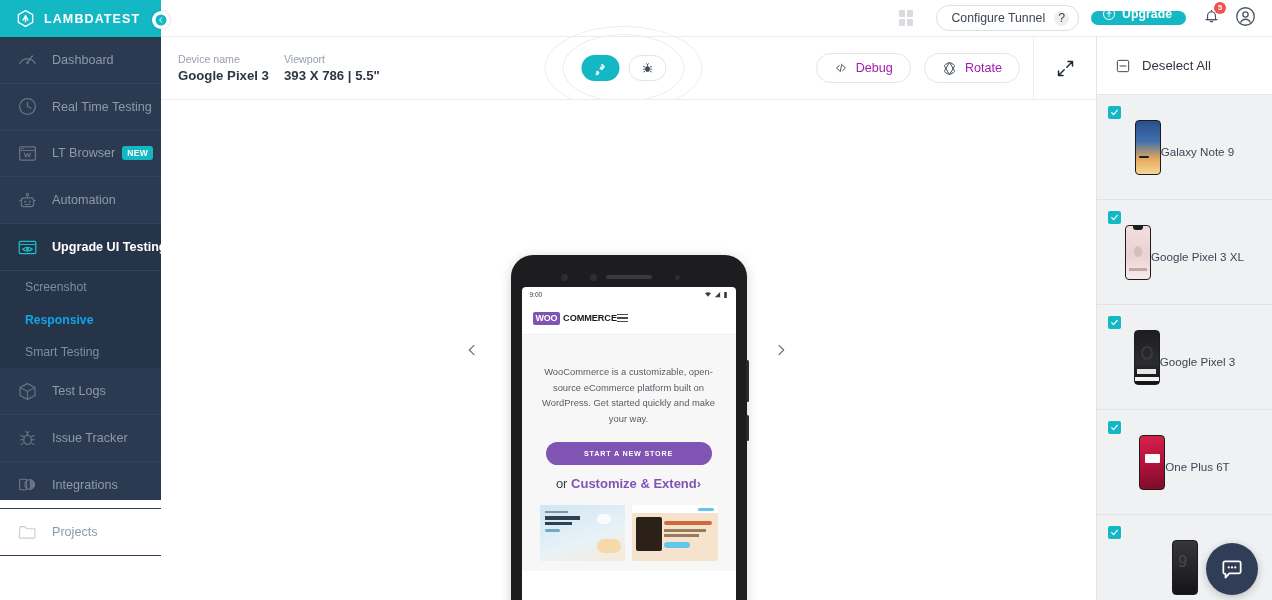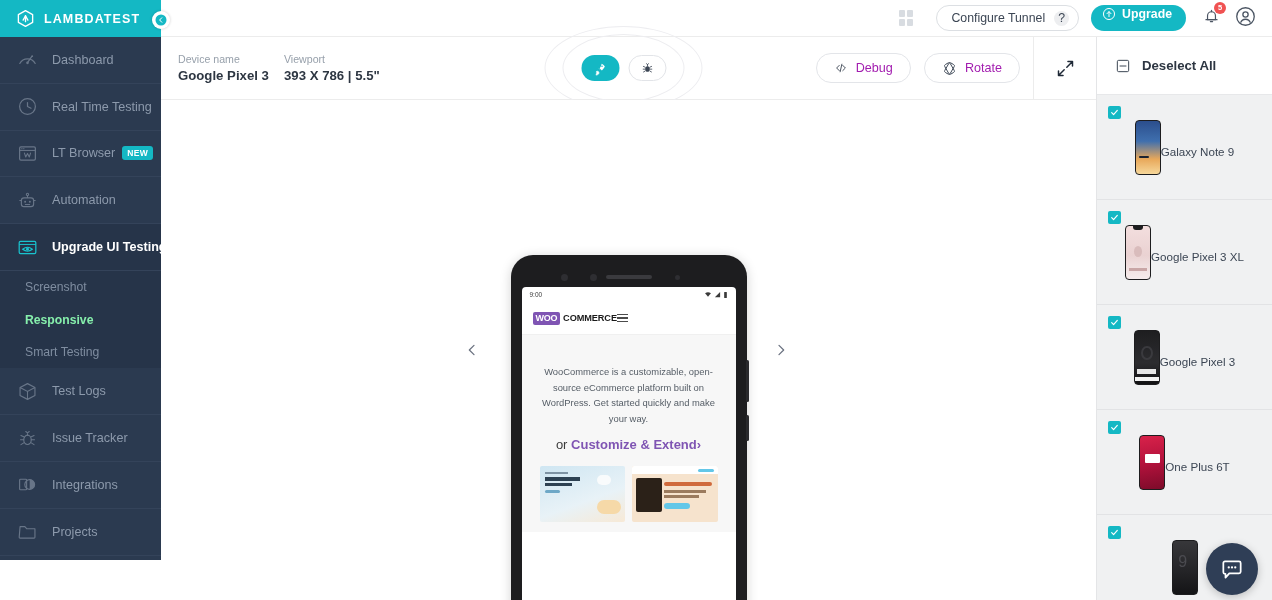"LAMBDATEST" .sidebar { height: 560px -> 500px }
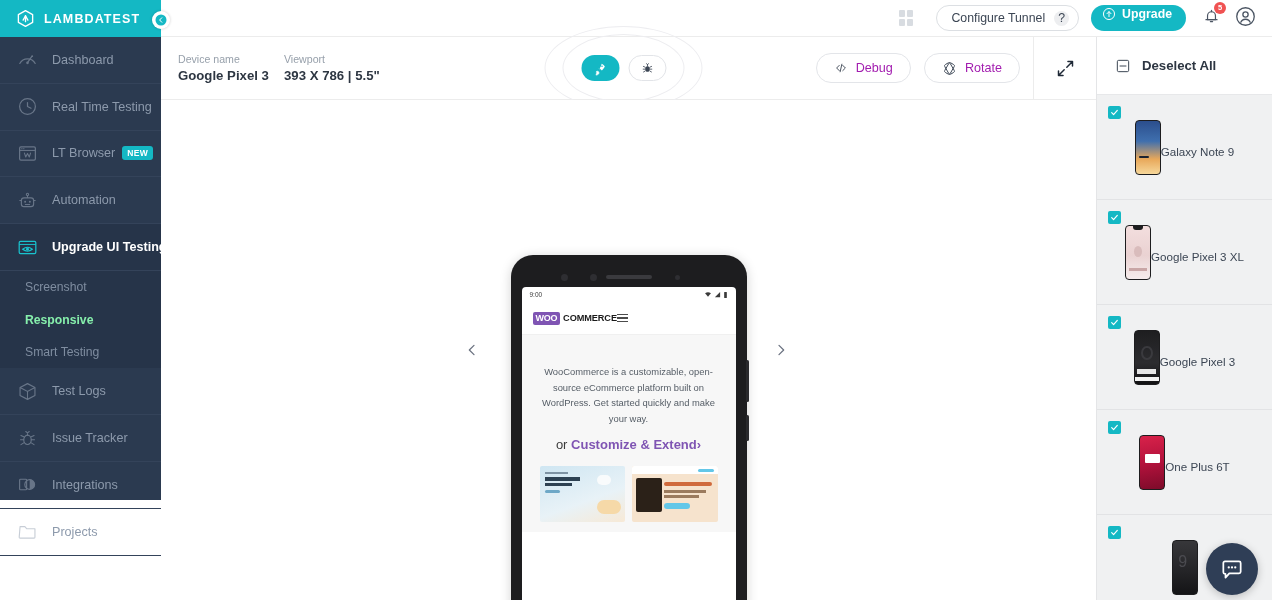"Upgrade" .upgrade-btn { height: 26px -> 14px }
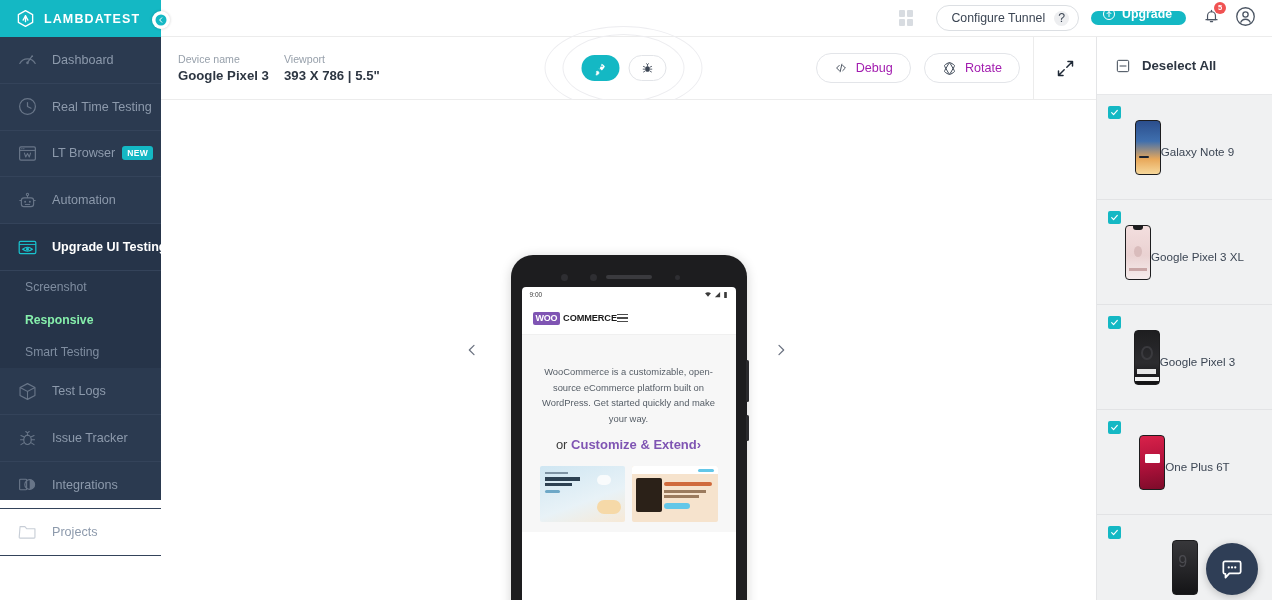"Deselect All" .deselect span { font-weight: bold -> none }
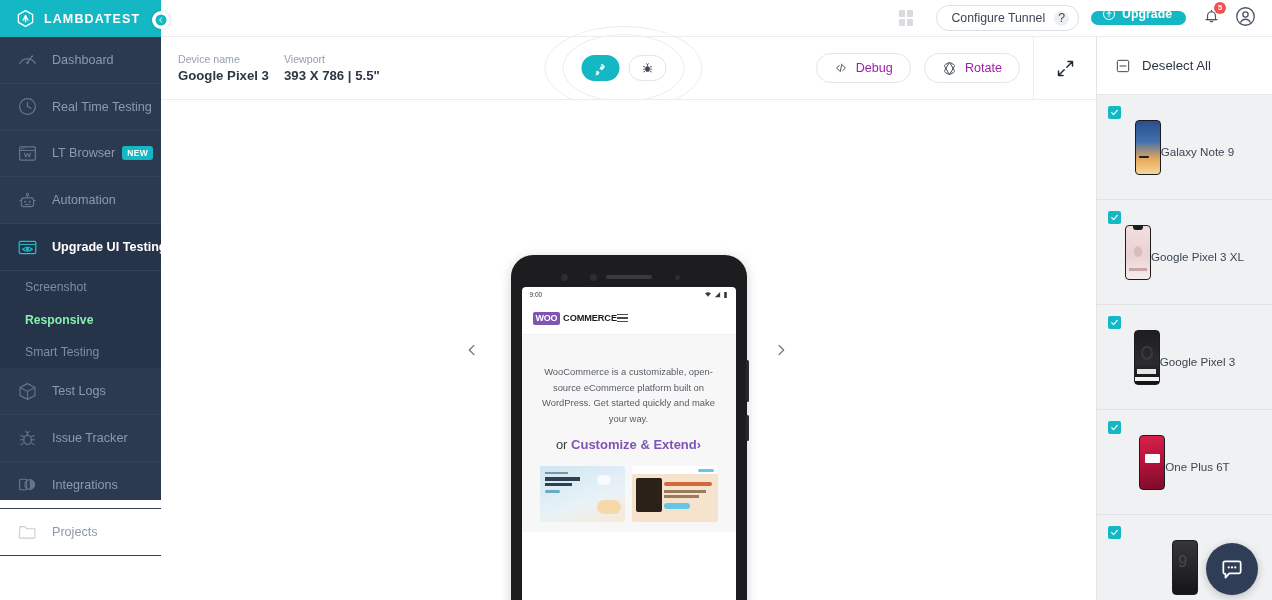"Responsive" .sub-item.active span { color: #86efac -> #0ea5e9 }
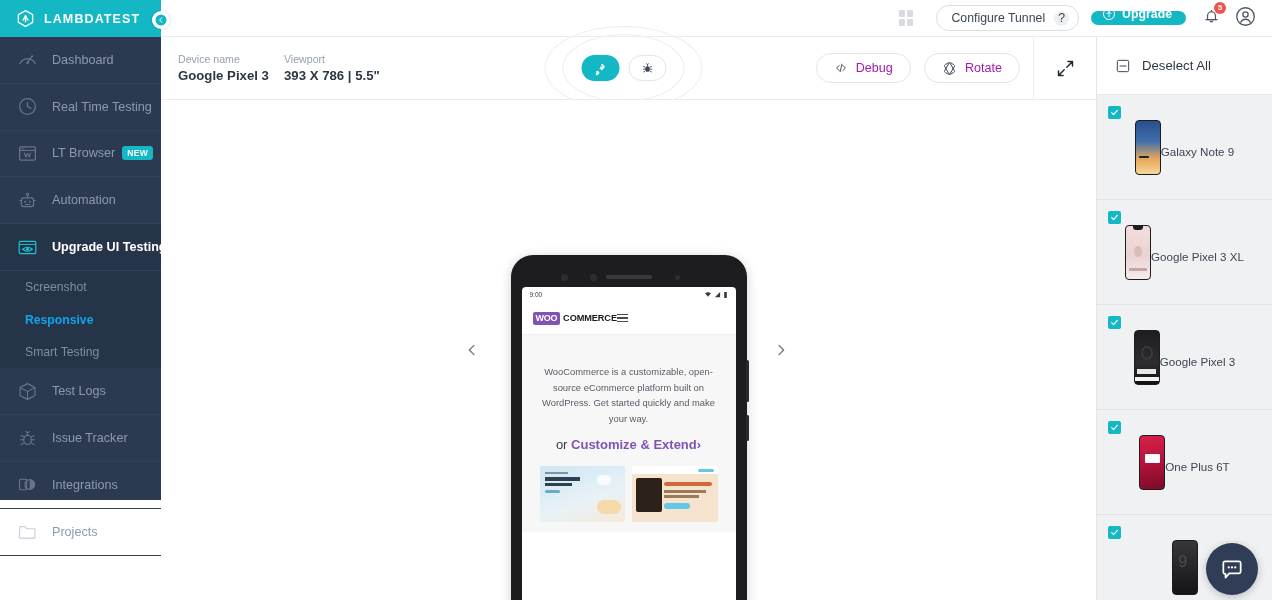"START A NEW STORE" div.woo-cta { html: none -> <div>START A NEW STORE</div> }
